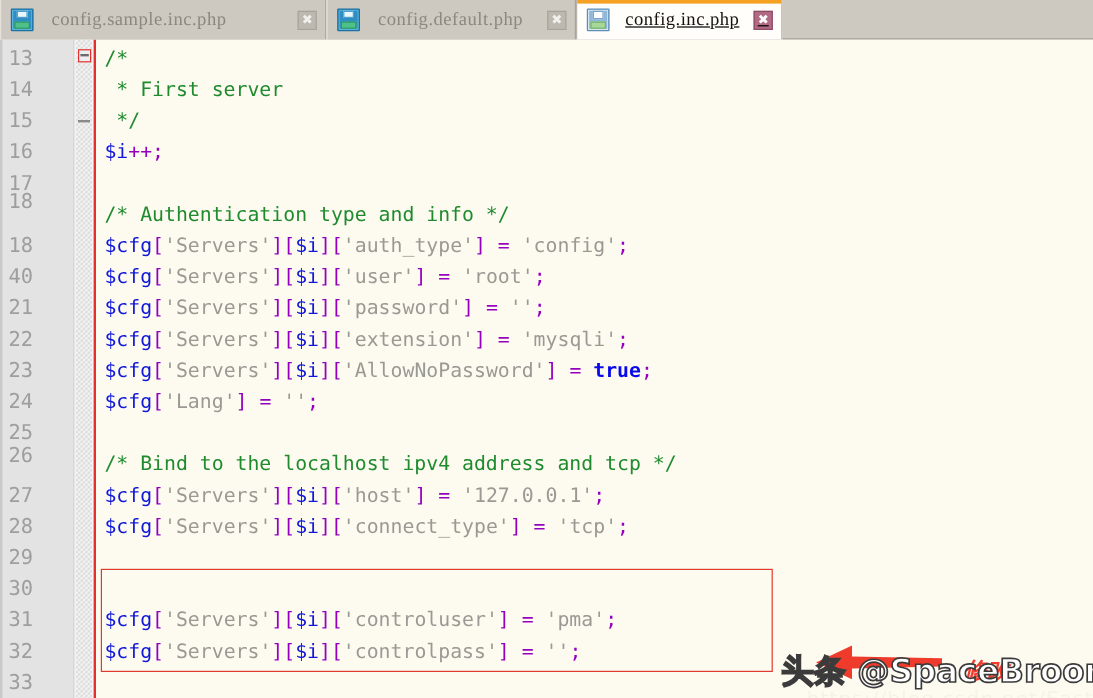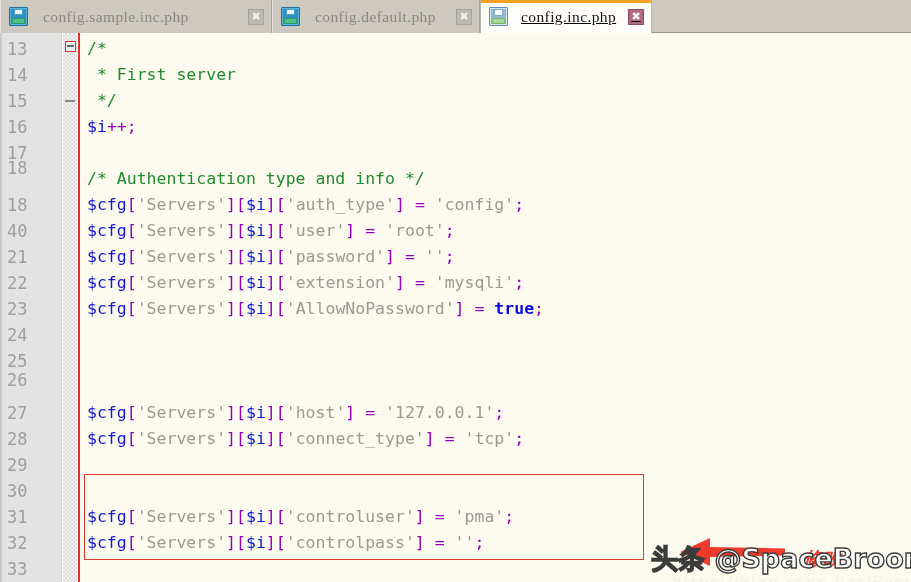"$cfg['Lang'] = '';" div.codeline { html: none -> <div><span>$cfg</span><span>[</span><span>'Lang'</span><span>]</span><span> </span><span>=</span><span> </span><span>''</span><span>;</span></div> }
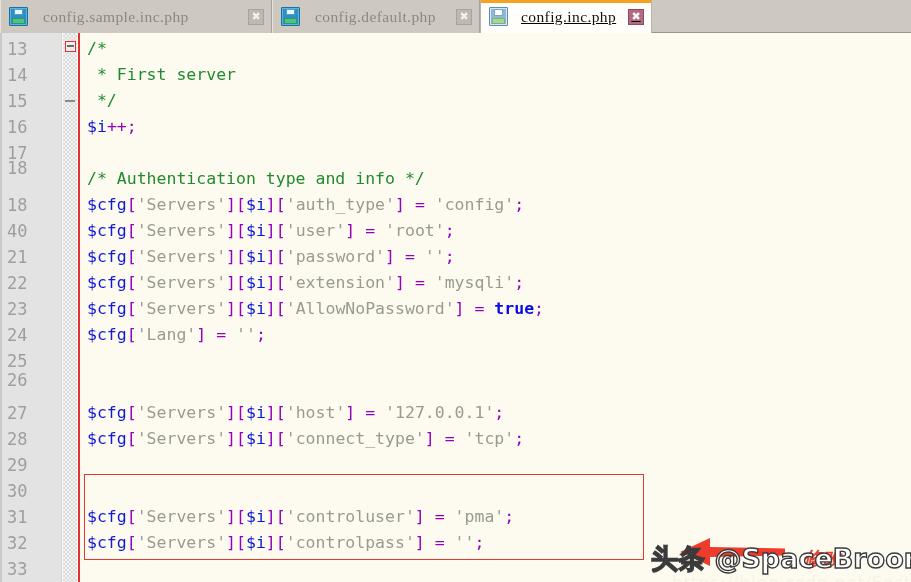"/* Bind to the localhost" div.codeline { html: none -> <div><span>/* Bind to the localhost ipv4 address and tcp */</span></div> }
